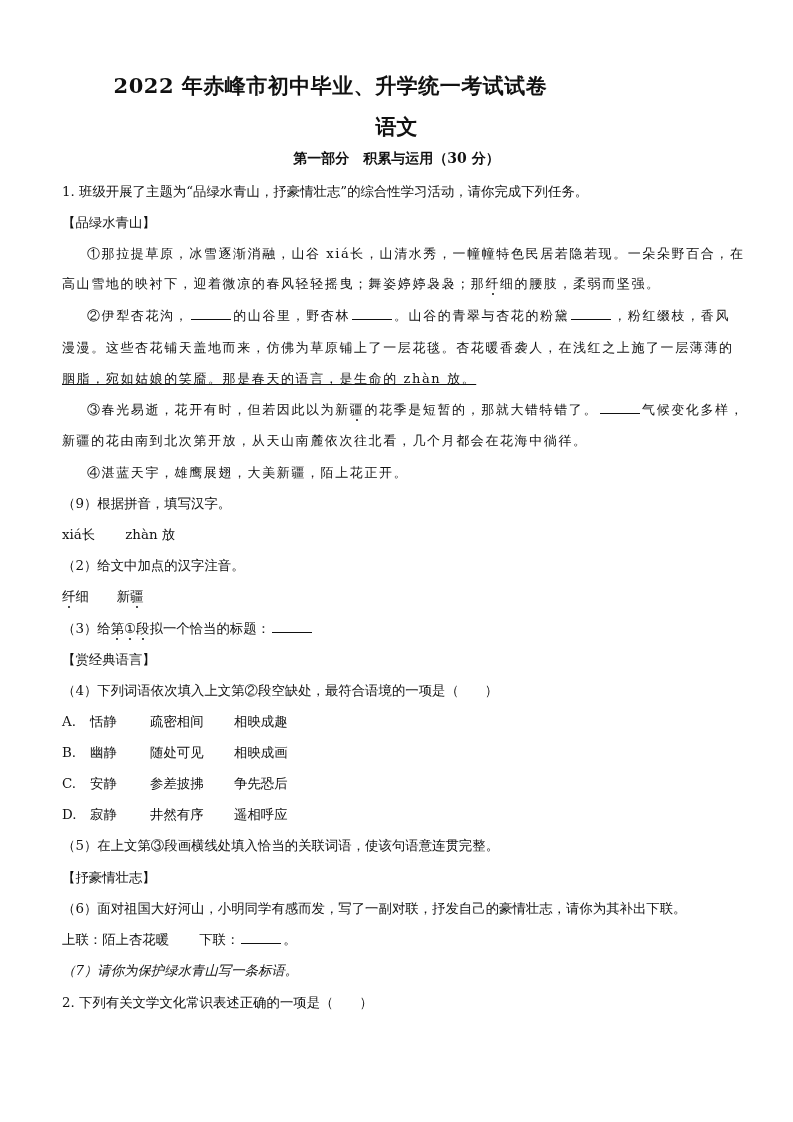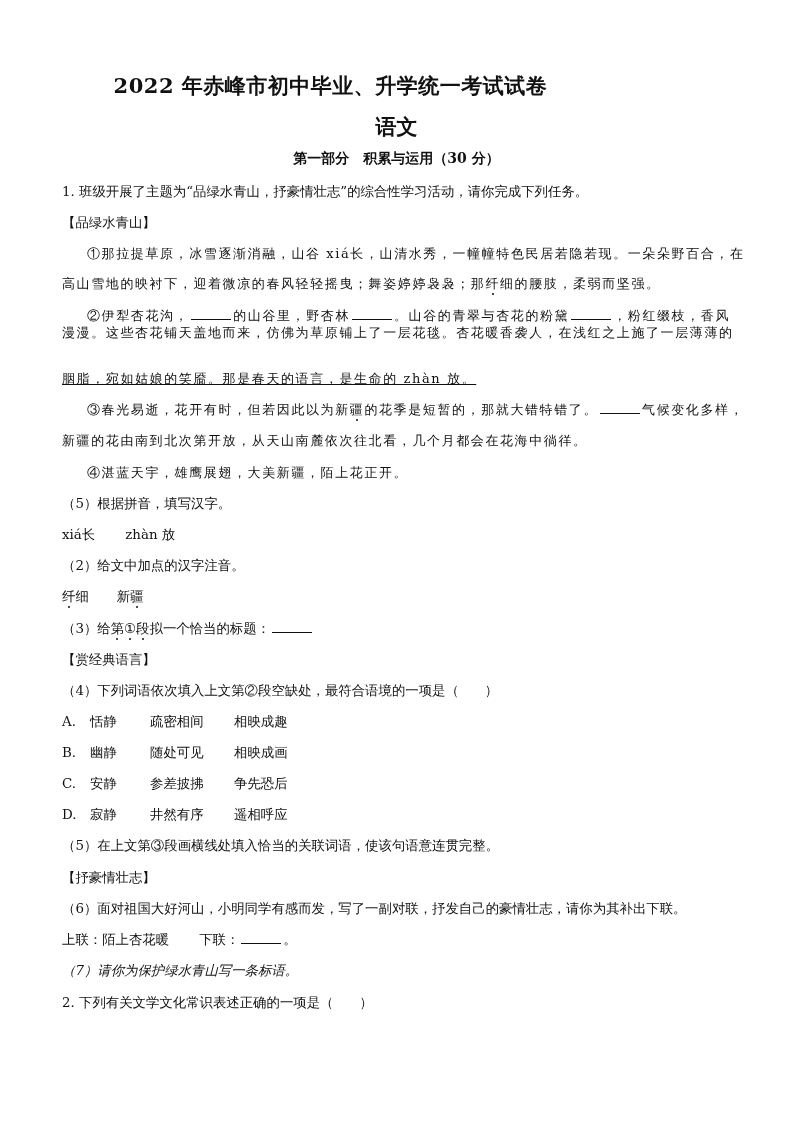"漫漫。这些杏花铺天盖地而来，仿佛为草原铺上了一层花毯。杏花暖香袭人，在浅红之上施" div.line { top: 324px -> 339px }
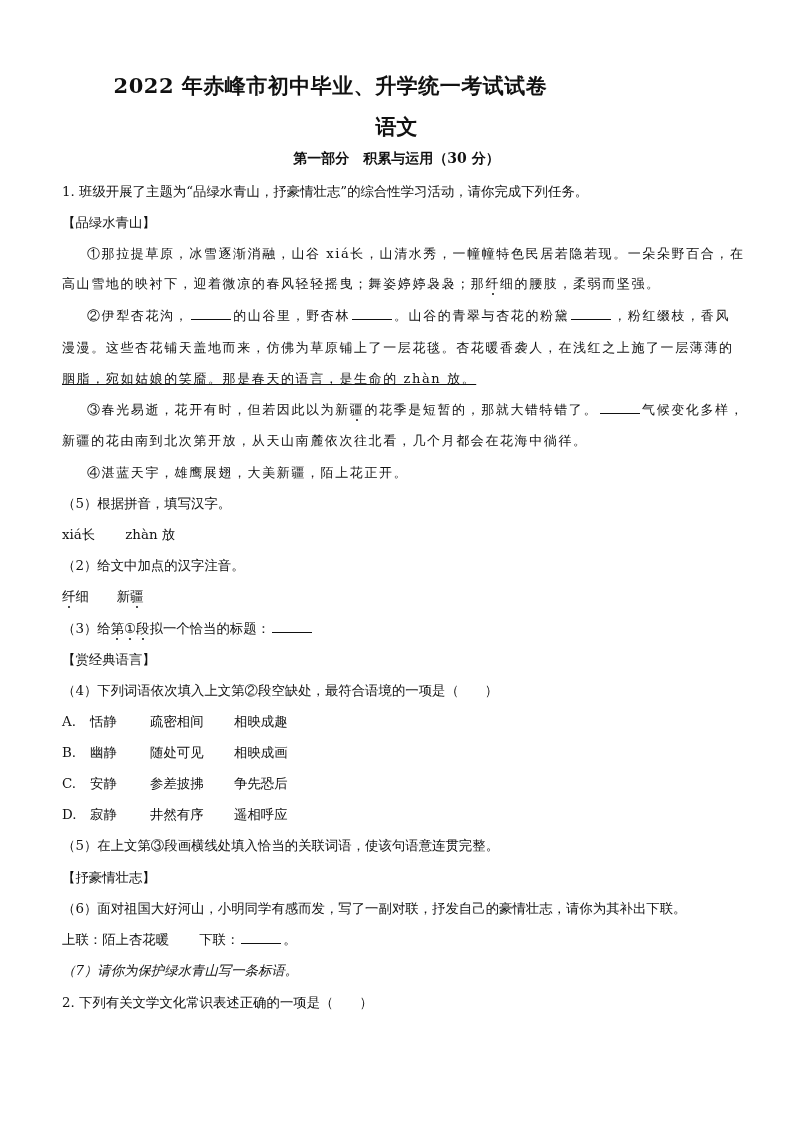"（5）根据拼音，填写汉字。" div.line { text: 5 -> 9 }
